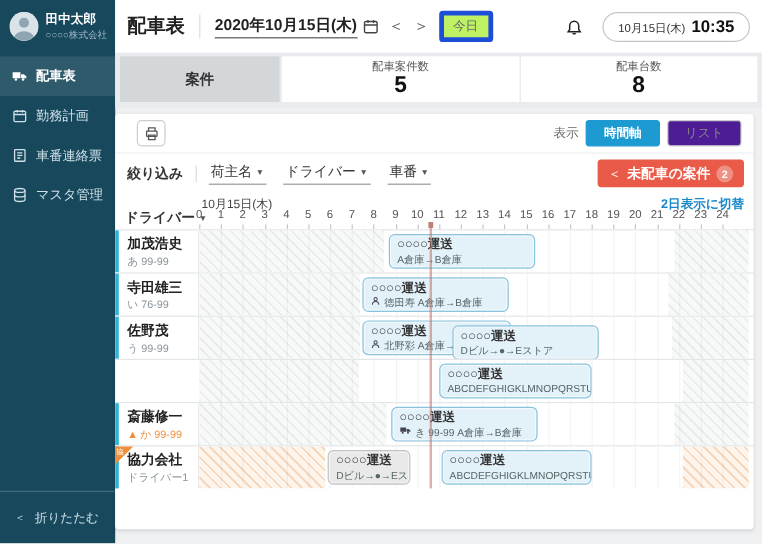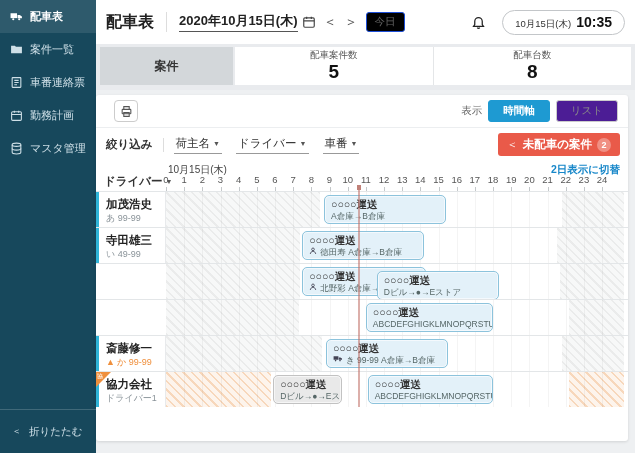"田中太郎" div.user { html: none -> <div> <span> <svg> <rect></rect> <circle></circle> <path></path> </svg> </span> <span> <div>田中太郎</div> <div>○○○○株式会社</div> </span> </div> }
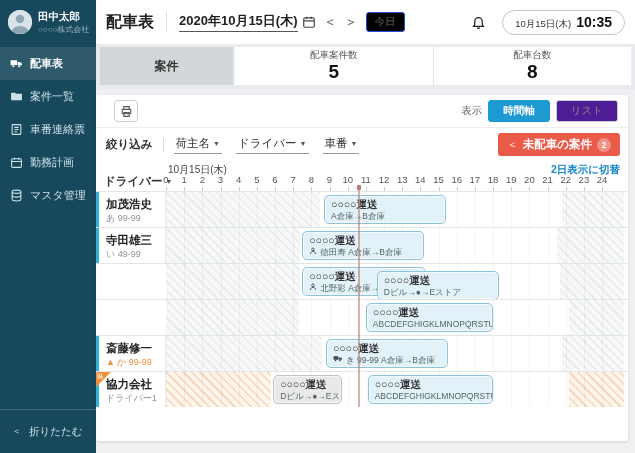"今日" .today-btn { background: #000000 -> #bef264; border: 1px solid #1d4ed8 -> 4px solid #1d4ed8 }
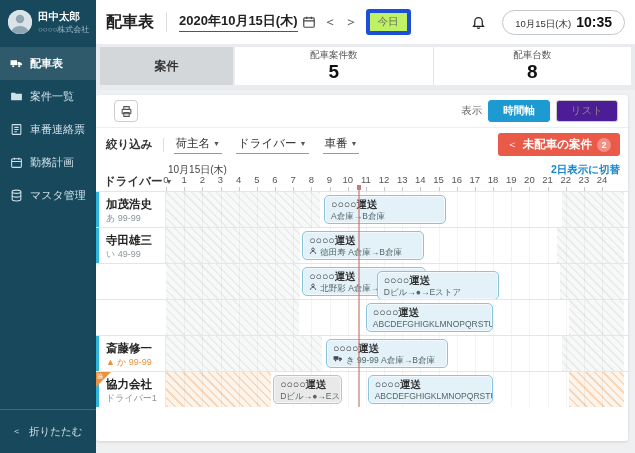"案件一覧" div.nav-item { html: <div> <span> <svg> <path></path> </svg> </span> <span>案件一覧</span> </div> -> none }
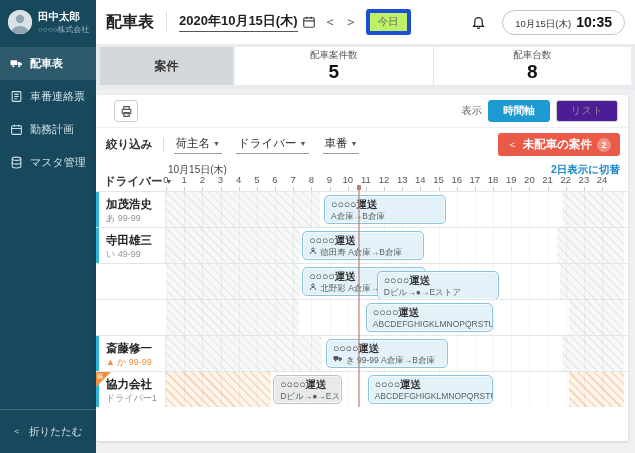"車番連絡票" div.nav-item { order: before "勤務計画" -> after "勤務計画" }
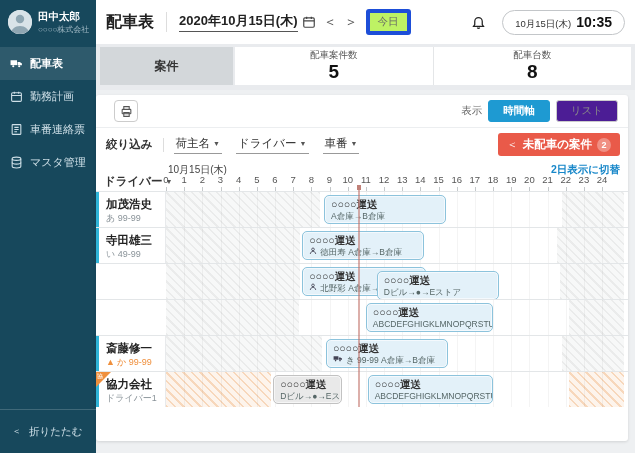"い 49-99" span { text: 49-99 -> 76-99 }
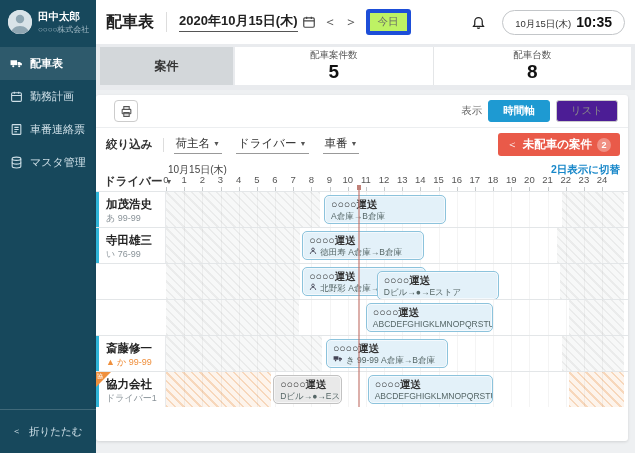"佐野茂" div.row-label { html: none -> <div> <span></span> <div>佐野茂</div> <div><span>う 99-99</span></div> </div> }
